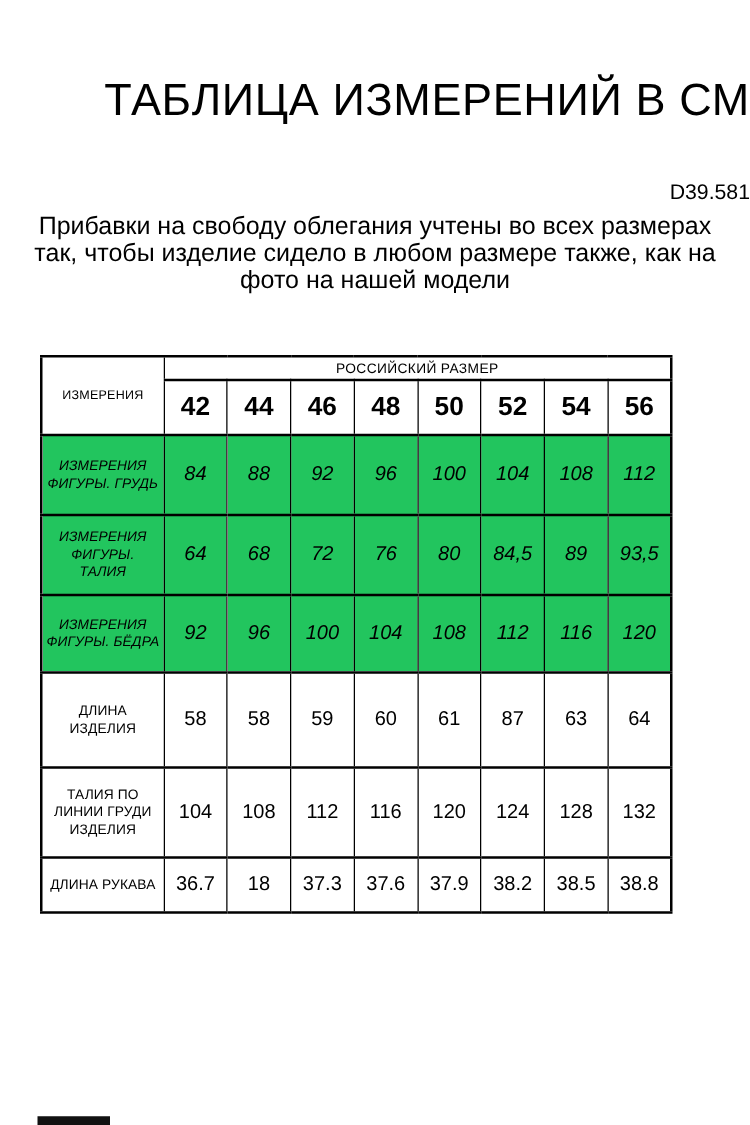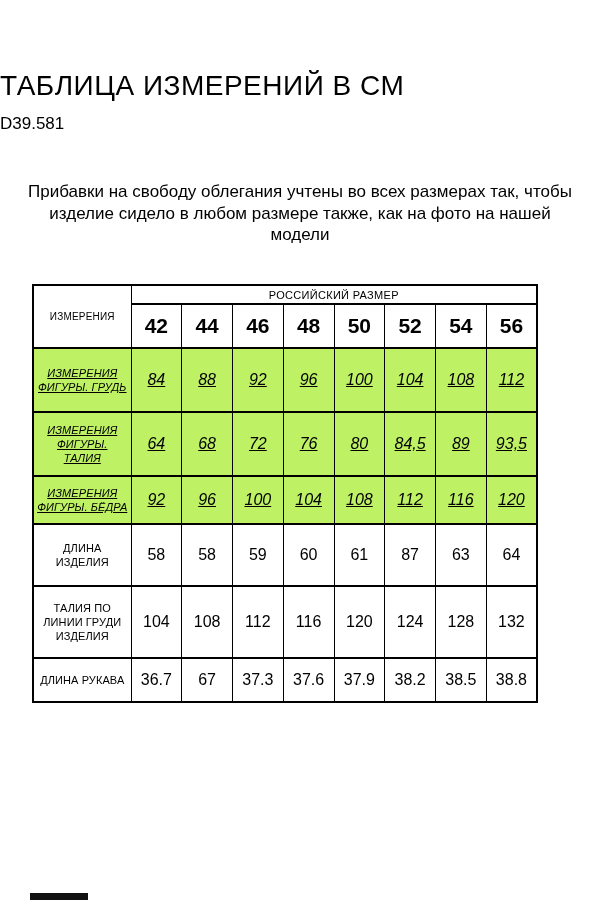"ТАБЛИЦА ИЗМЕРЕНИЙ В СМ" .page-title { font-size: 28px -> 36px; text-align: left -> right; top: 70px -> 59px }
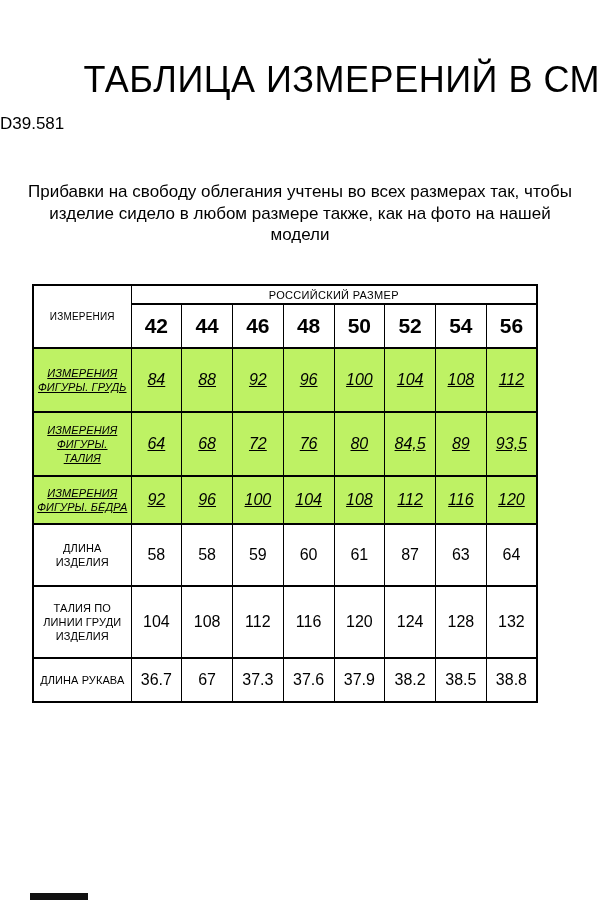"D39.581" .article-code { text-align: left -> right; top: 114px -> 144px }
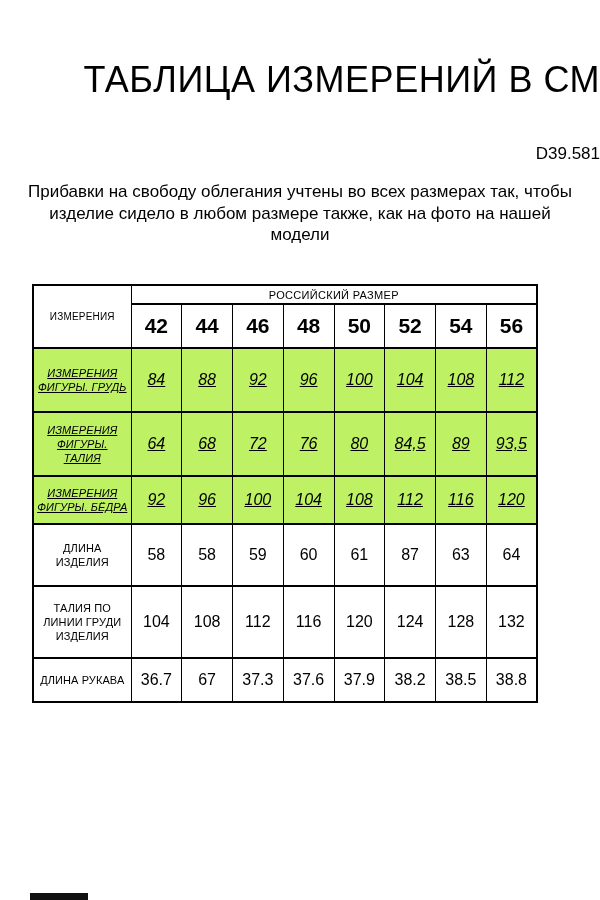"Прибавки на свободу облегания учтены" .fit-note { font-size: 17px -> 20px; top: 181px -> 171px }
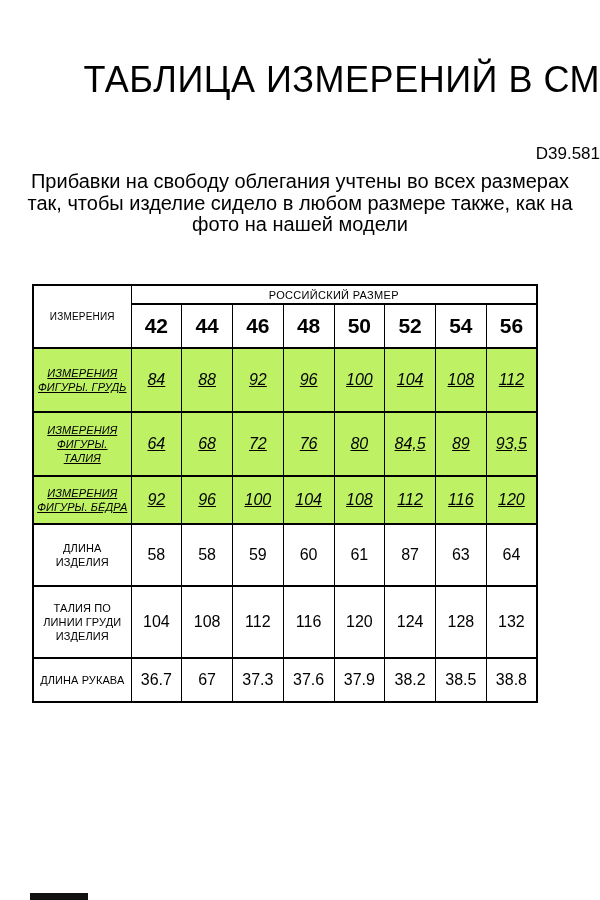"ИЗМЕРЕНИЯ ФИГУРЫ. ГРУДЬ" .size-table tr.figure-row td { background: #bef264 -> #22c55e; text-decoration: underline -> none }
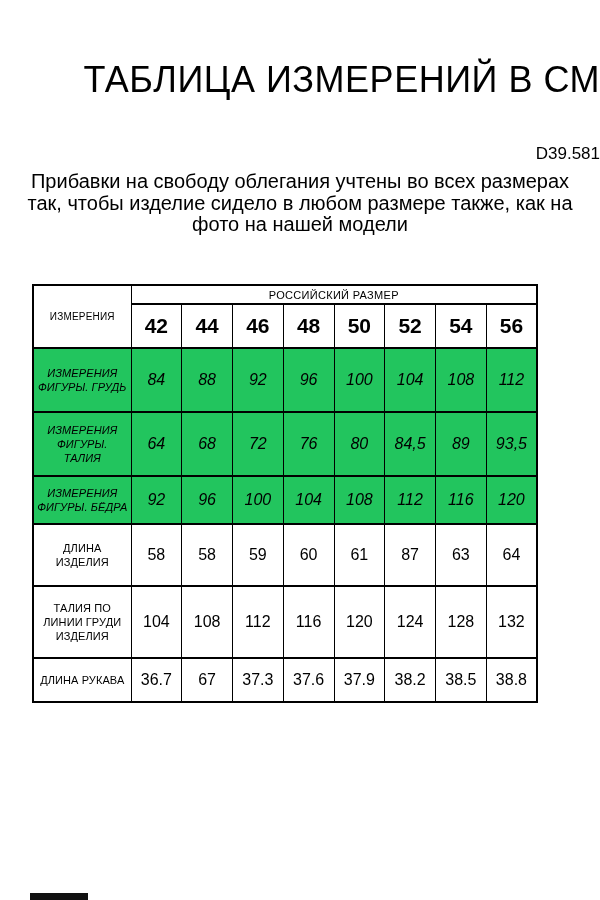"ИЗМЕРЕНИЯ ФИГУРЫ. БЁДРА" tr.figure-row { height: 48px -> 62px }
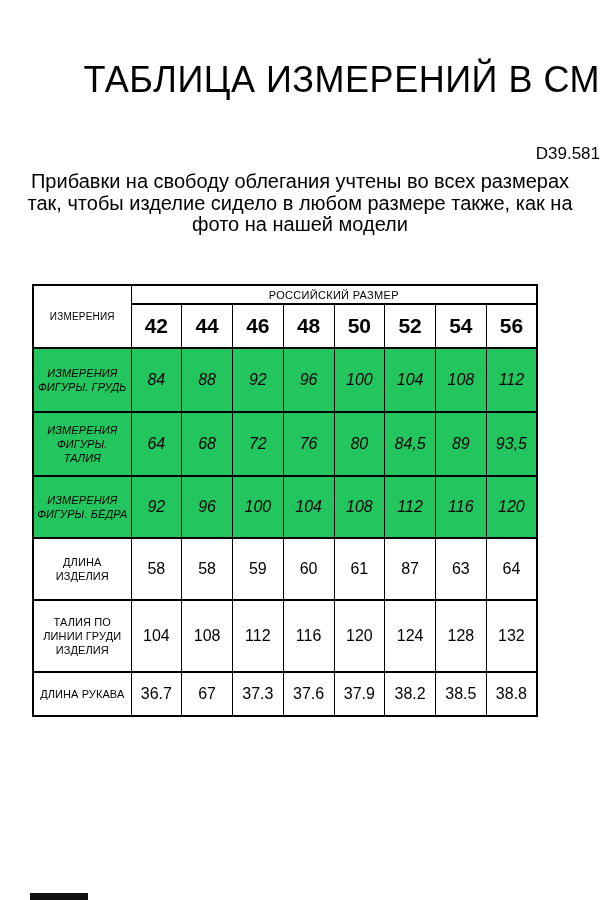"ДЛИНА ИЗДЕЛИЯ" tr.plain-row { height: 62px -> 76px }
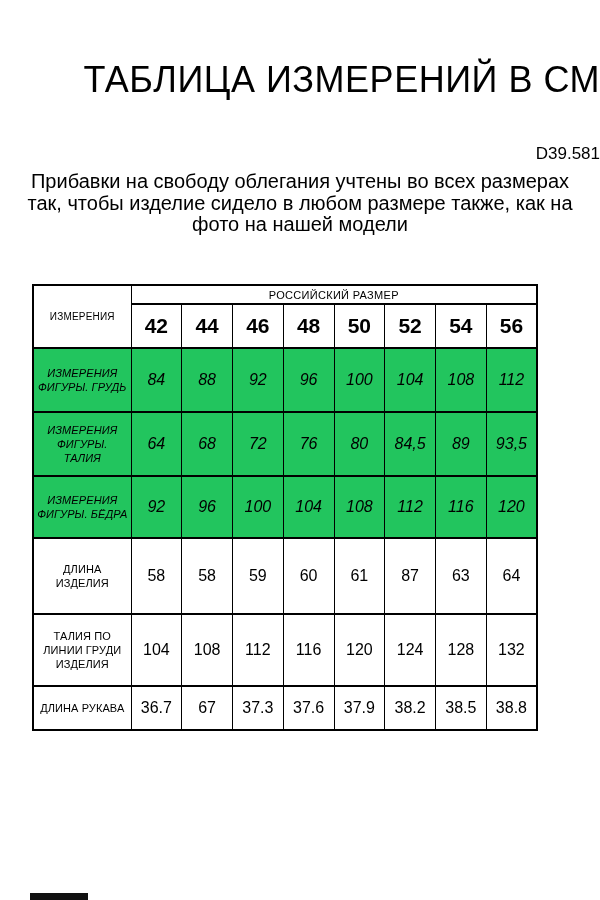"67" td.value-cell { text: 67 -> 18 }
